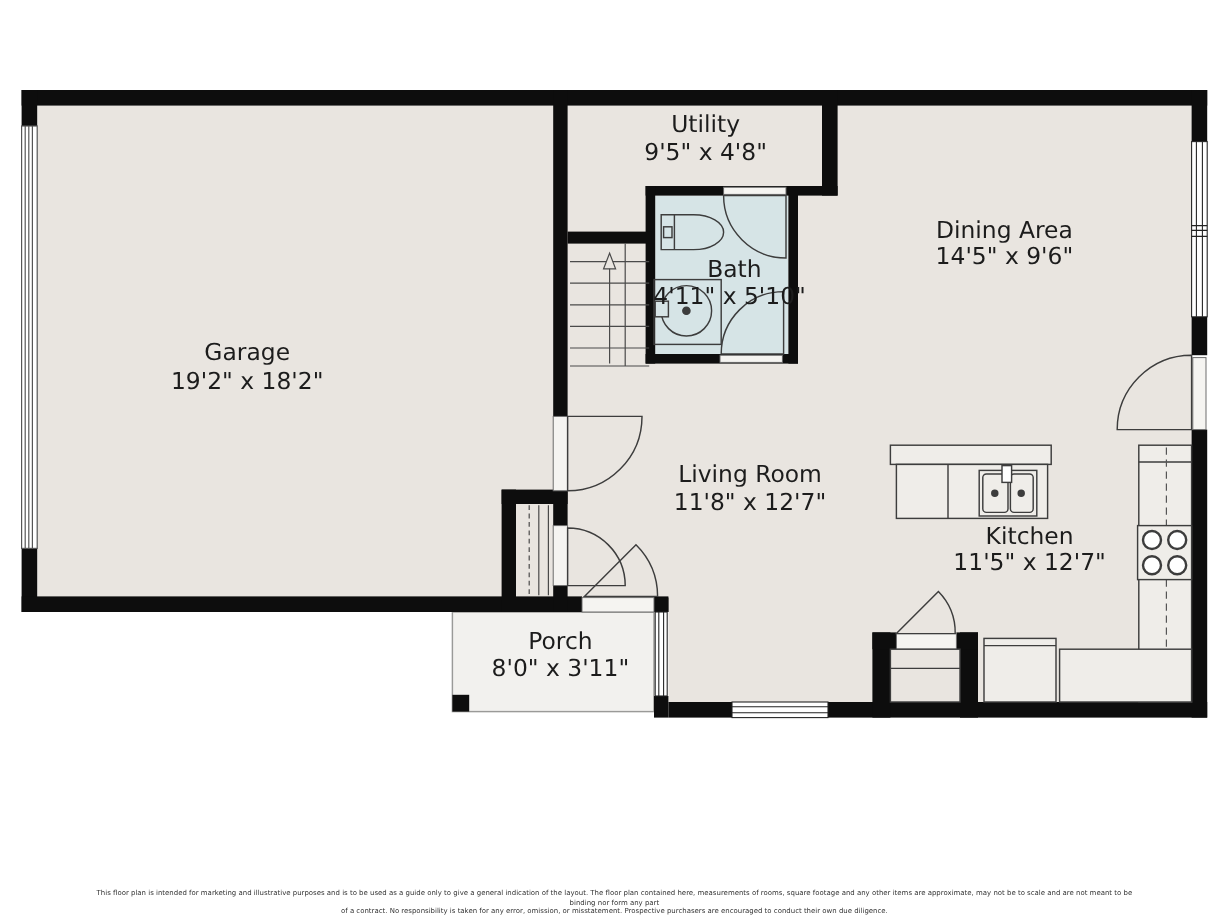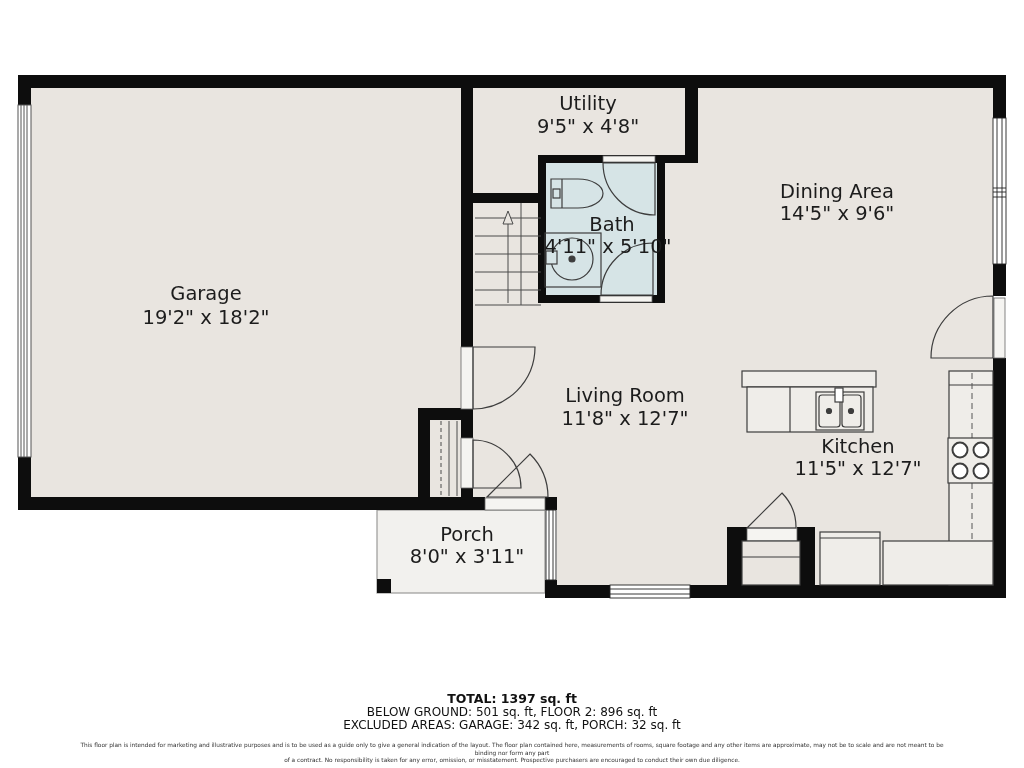"TOTAL: 1397 sq. ft" div.summary { html: <div> <div>TOTAL: 1397 sq. ft</div> <div>BELOW GROUND: 501 sq. ft, FLOOR 2: 896 sq. ft</div> <div>EXCLUDED AREAS: GARAGE: 342 sq. ft, PORCH: 32 sq. ft</div> </div> -> none }
